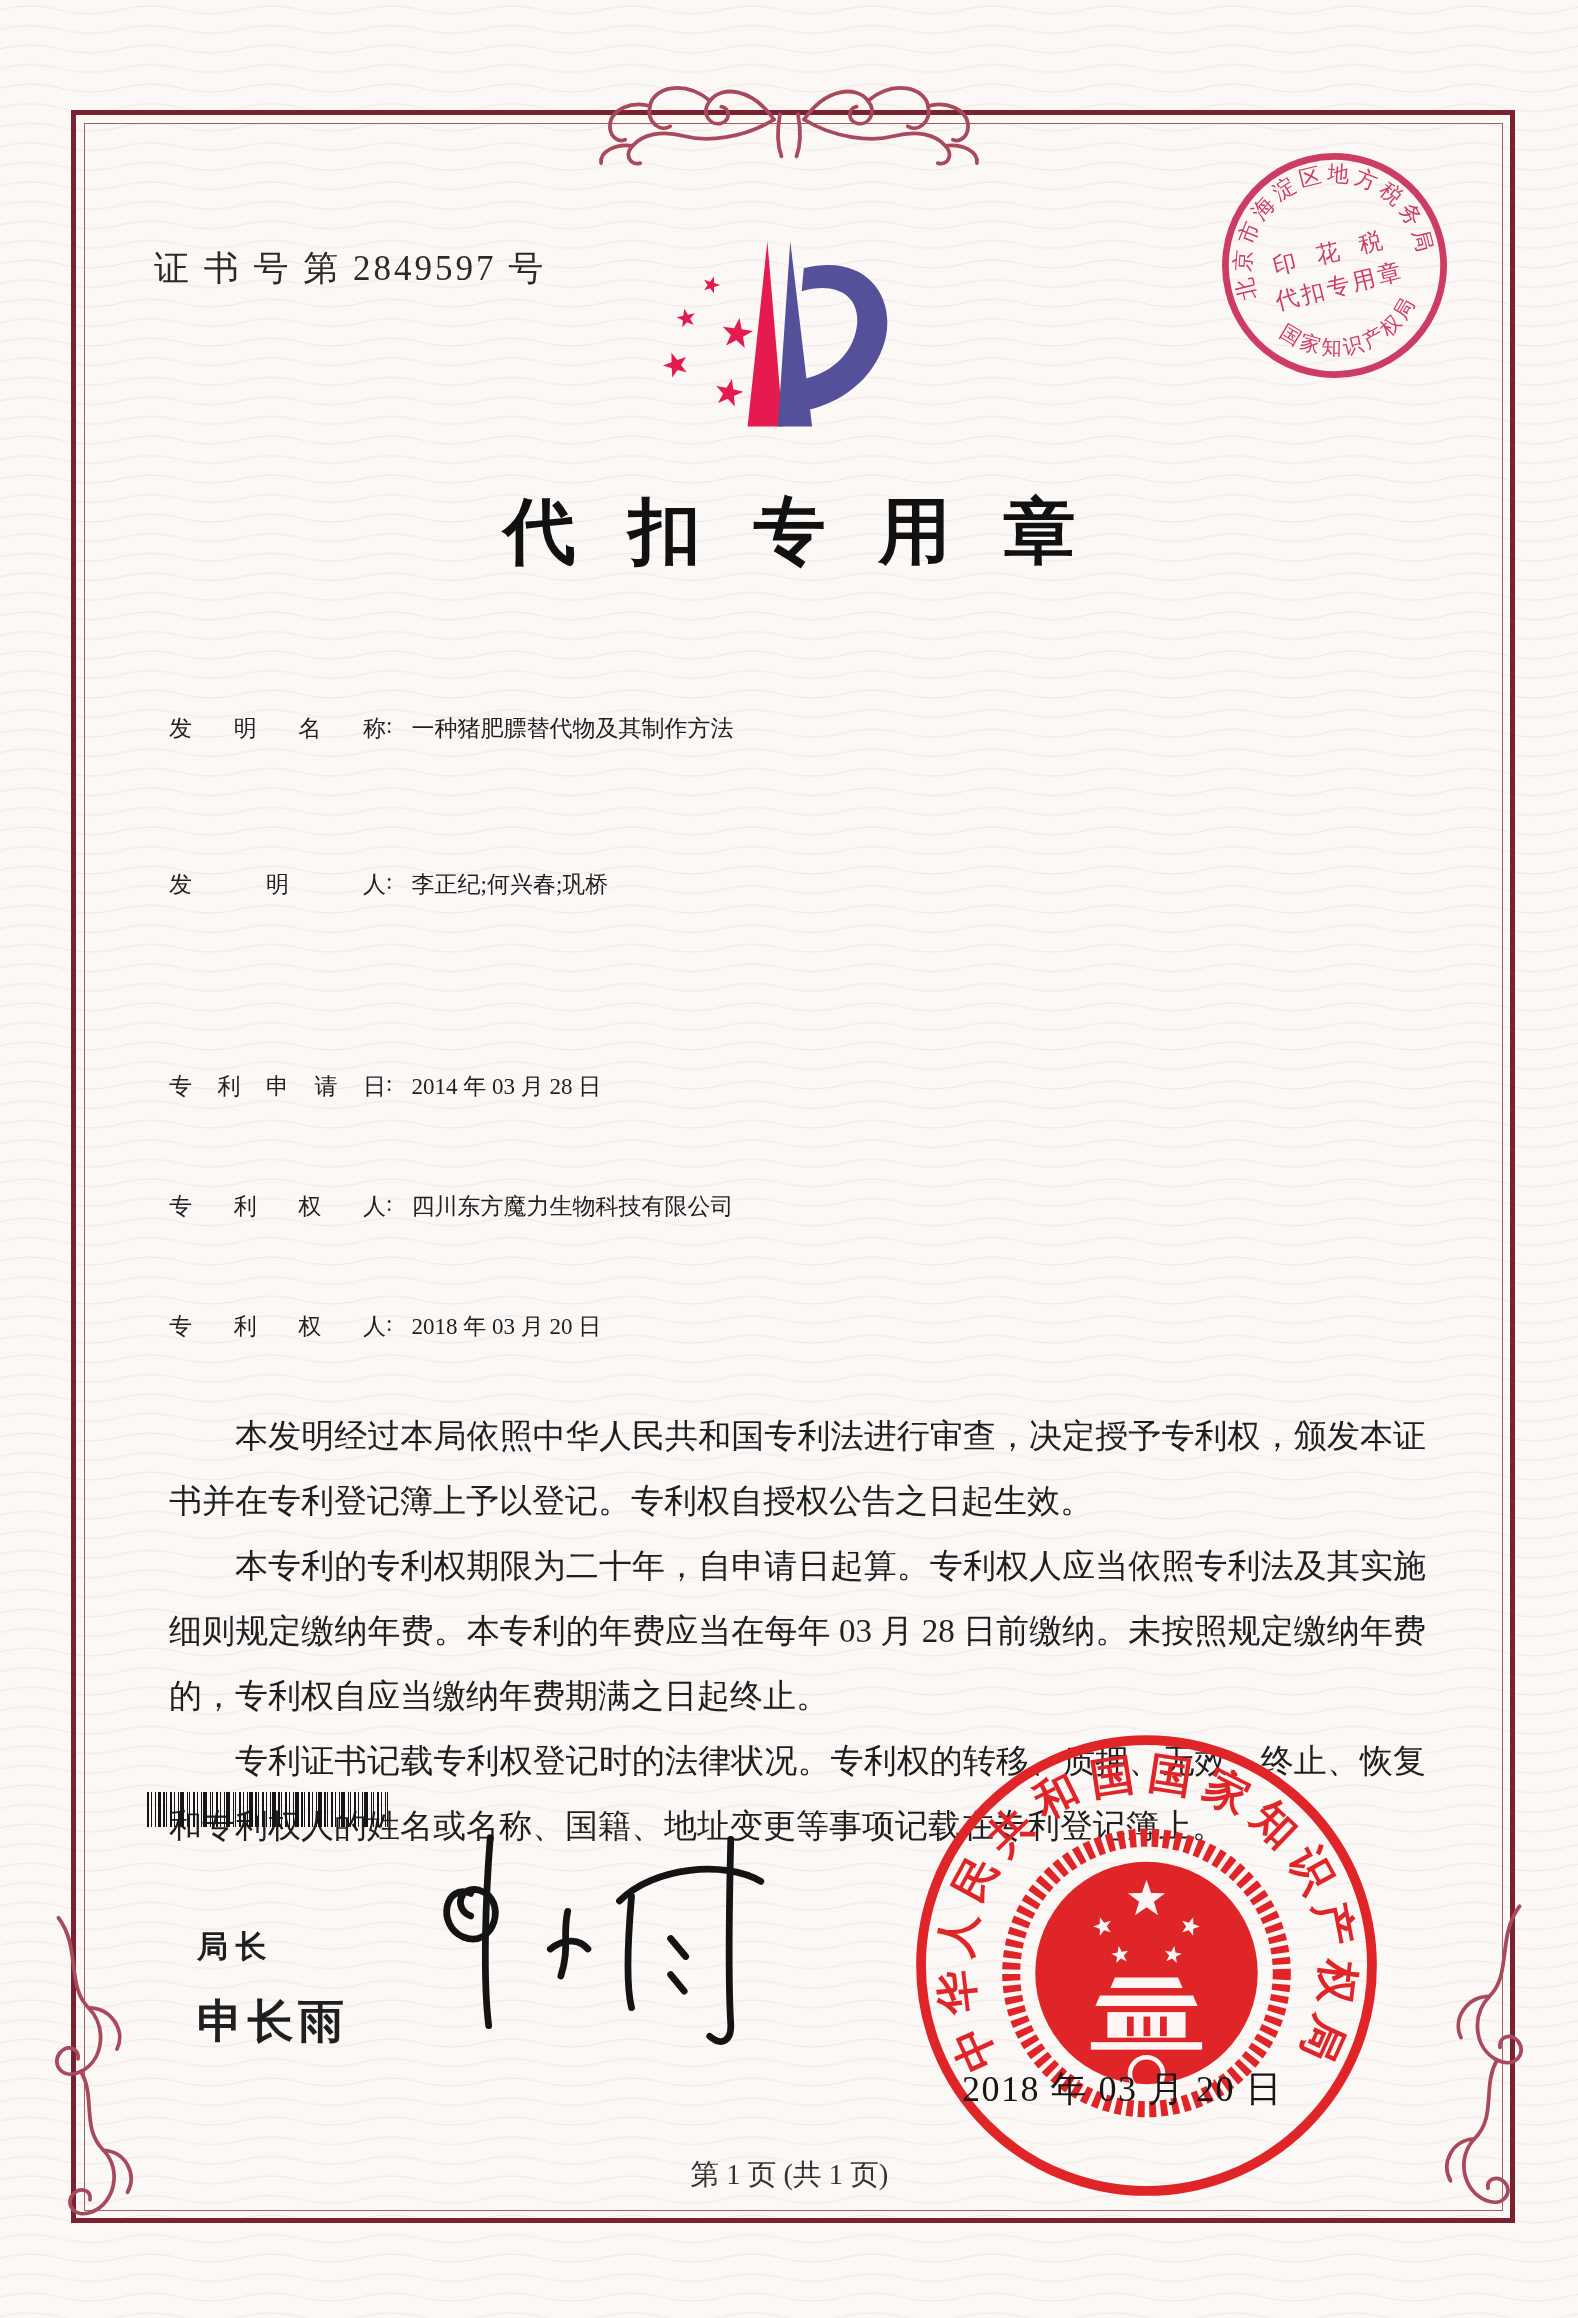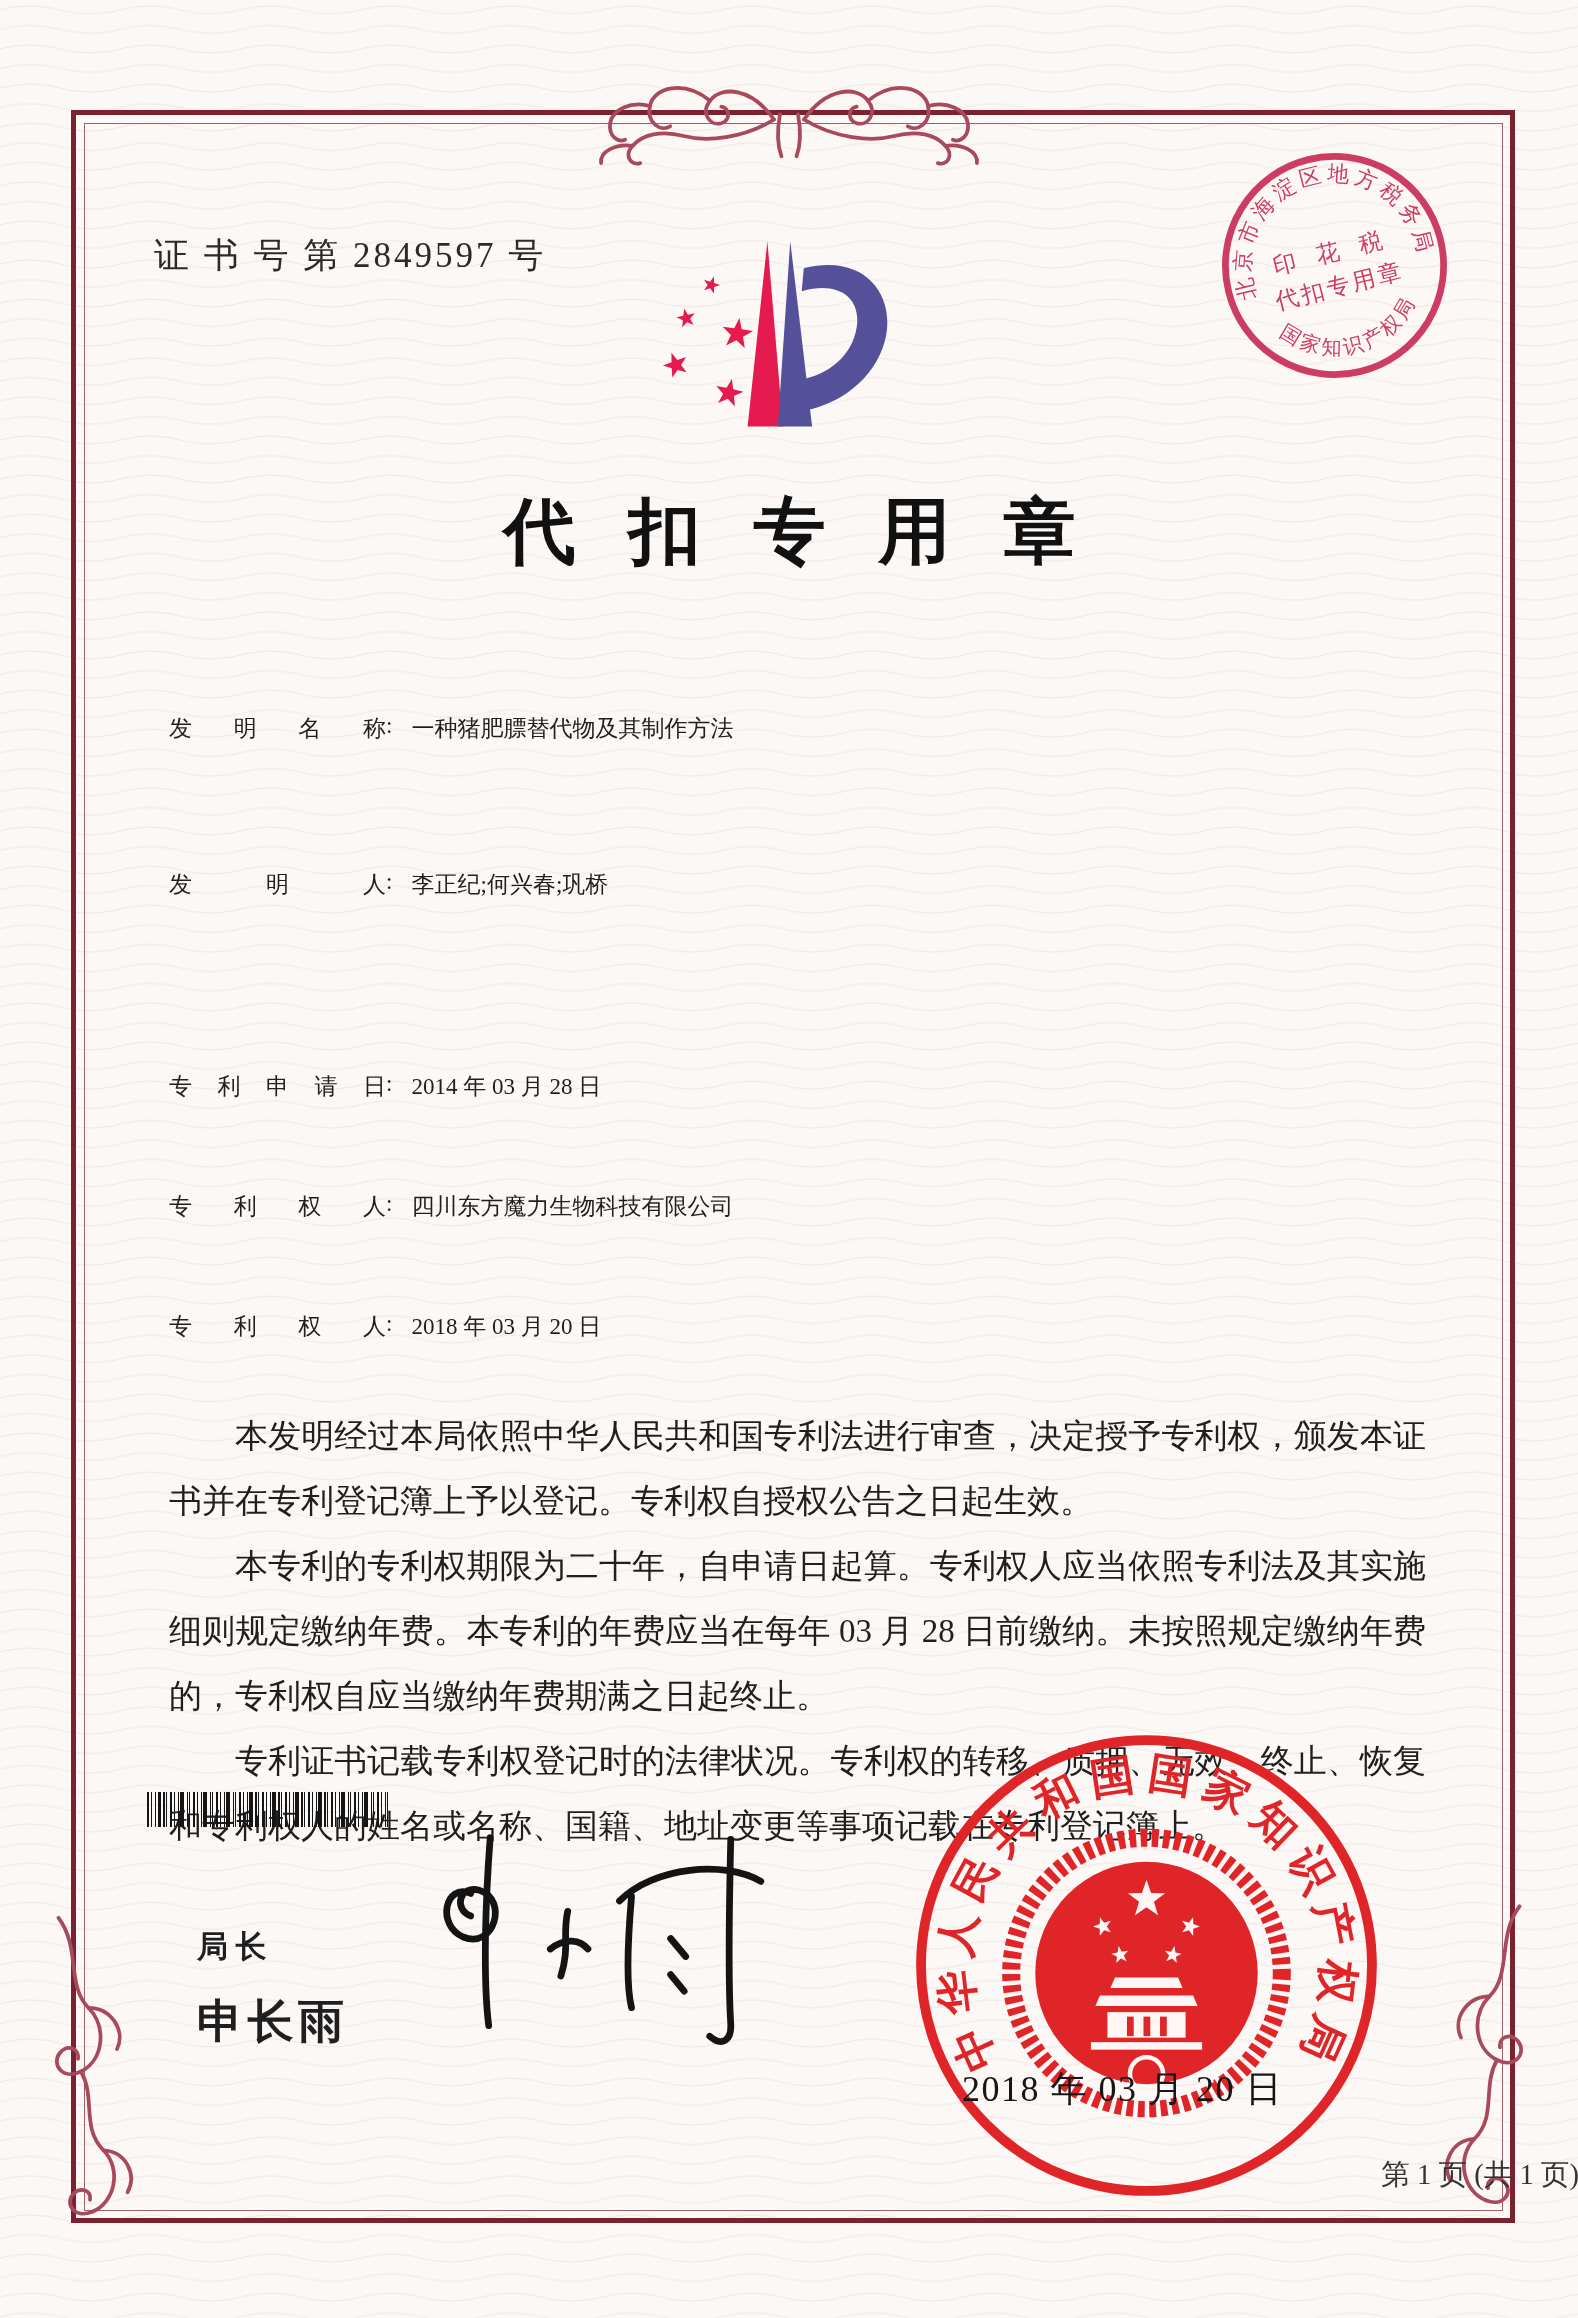"证 书 号 第 2849597" .certno { top: 232px -> 245px }
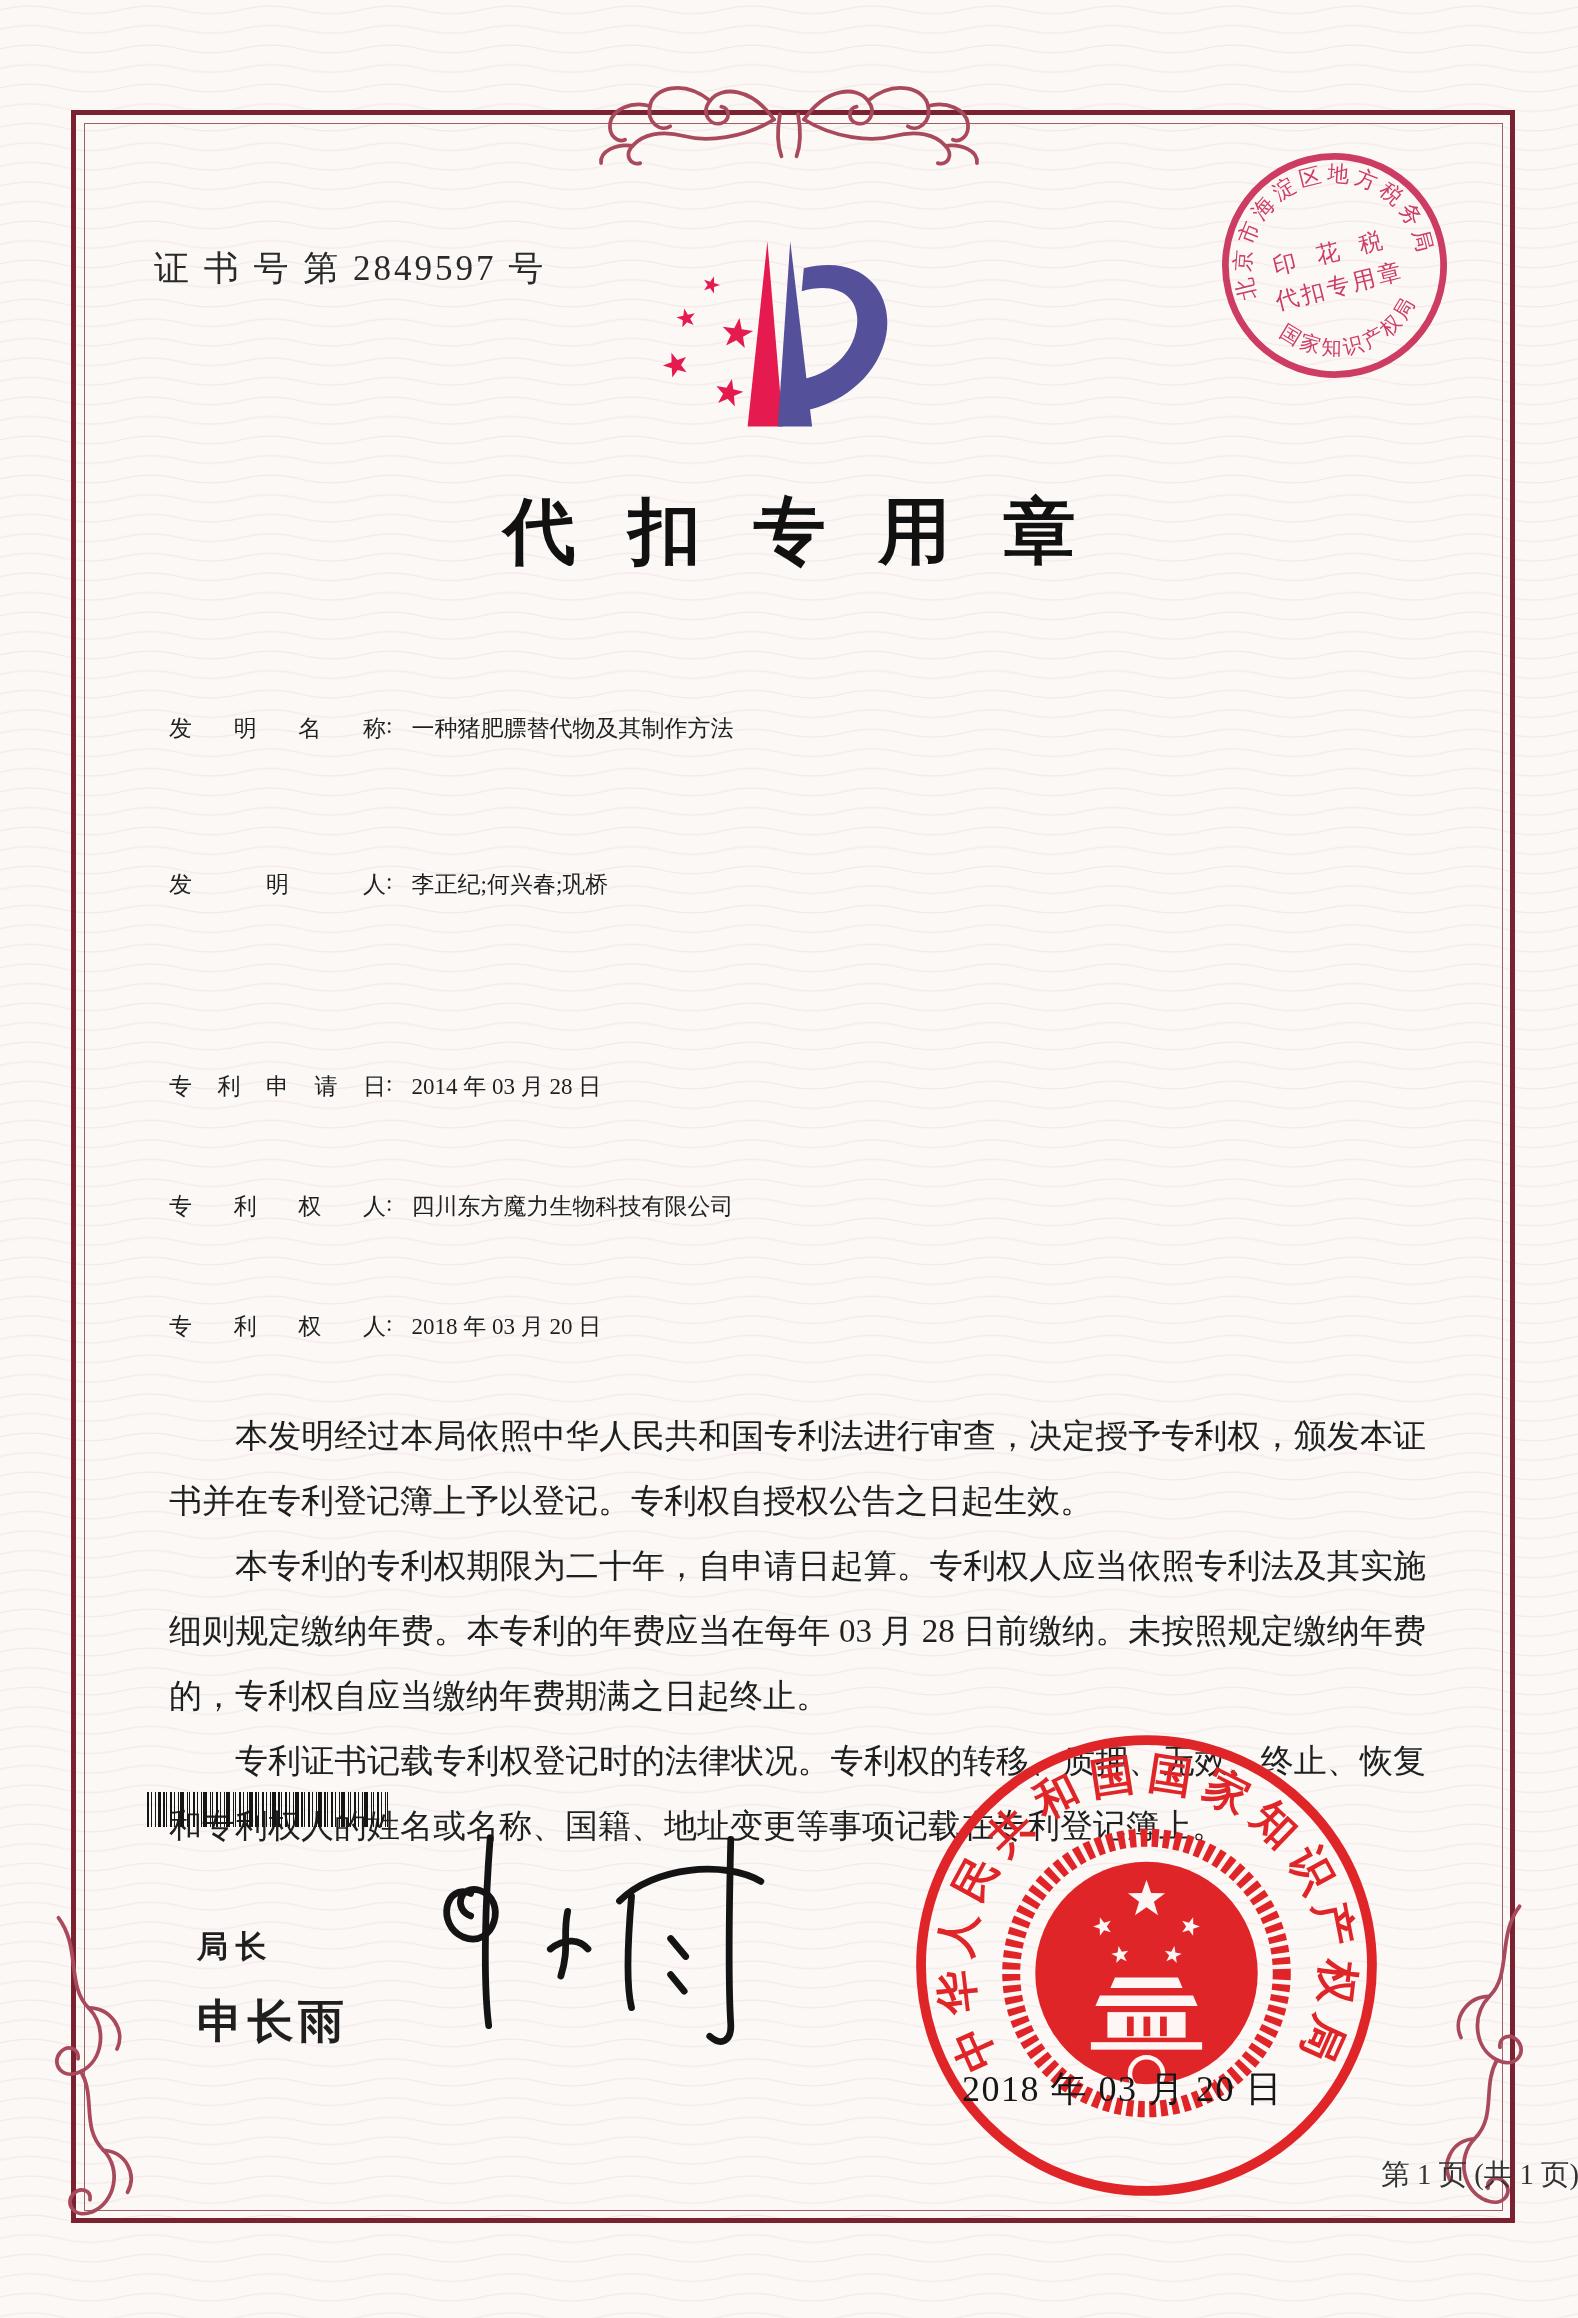"第 1 页 (共 1" .footer { text-align: right -> center }
